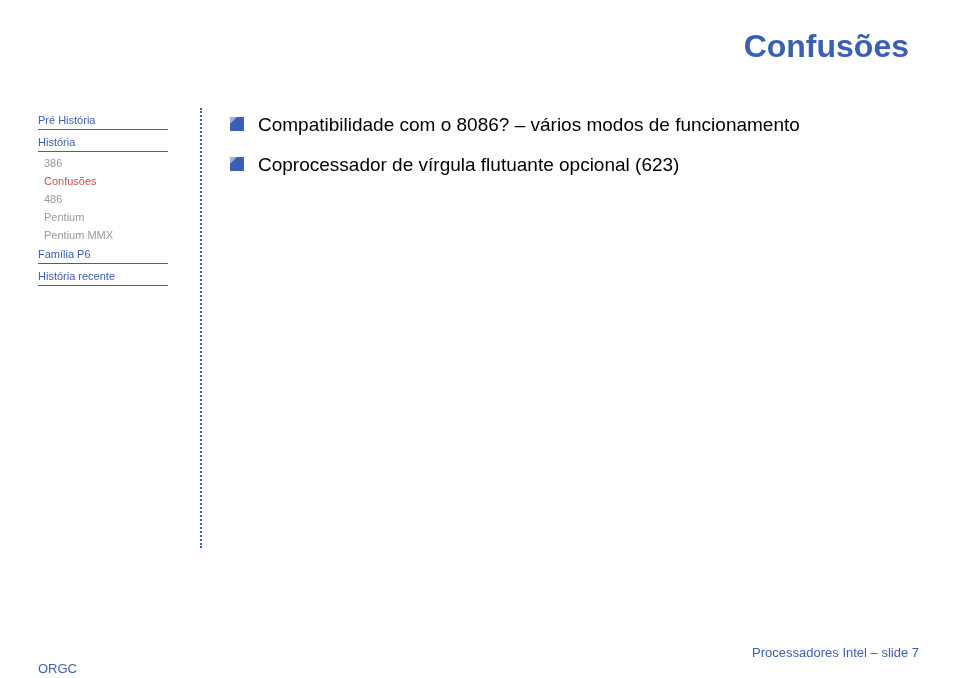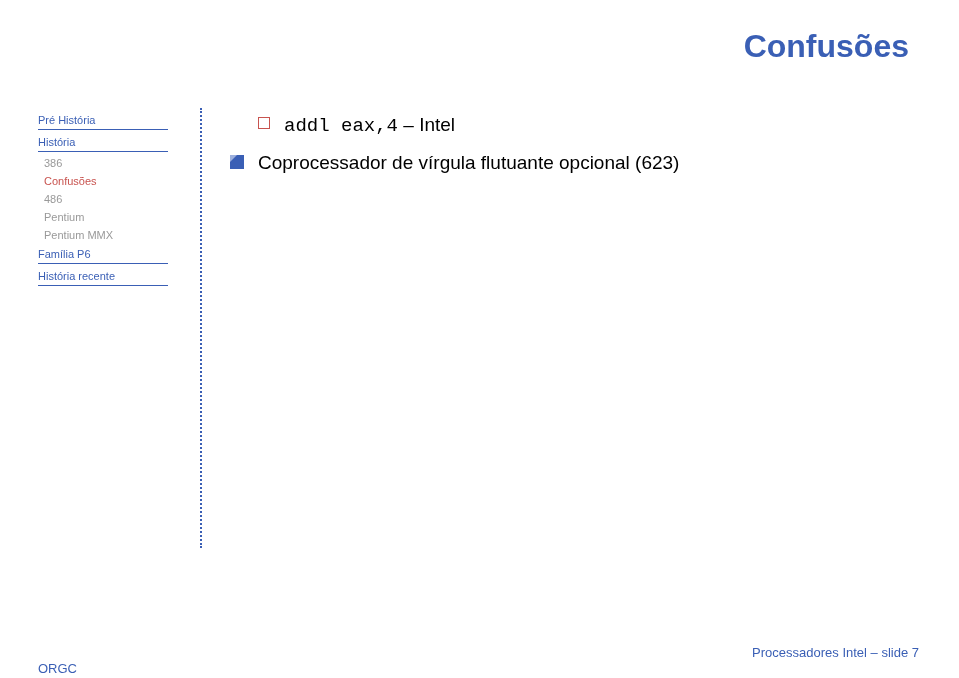"Compatibilidade com o 8086? –" div.bullet-row { html: none -> <div> <div></div> <div>Compatibilidade com o 8086? – vários modos de funcionamento</div> </div> }
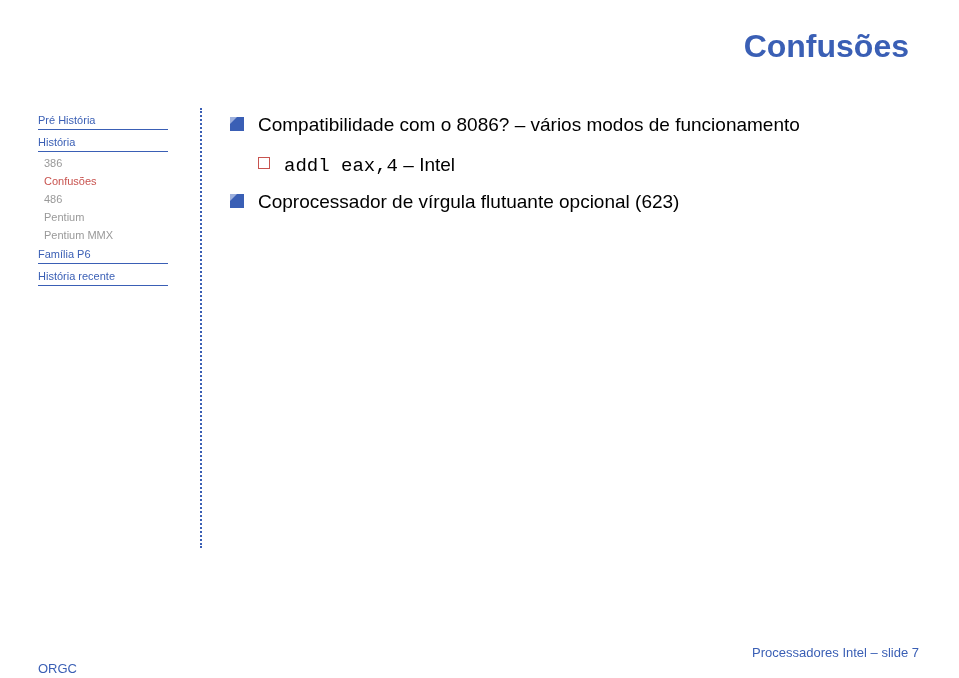"addl eax,4 – Intel" div.sub-row { html: <div> <div></div> <div> <span>addl eax,4</span><span> – Intel</span> </div> </div> -> none }
